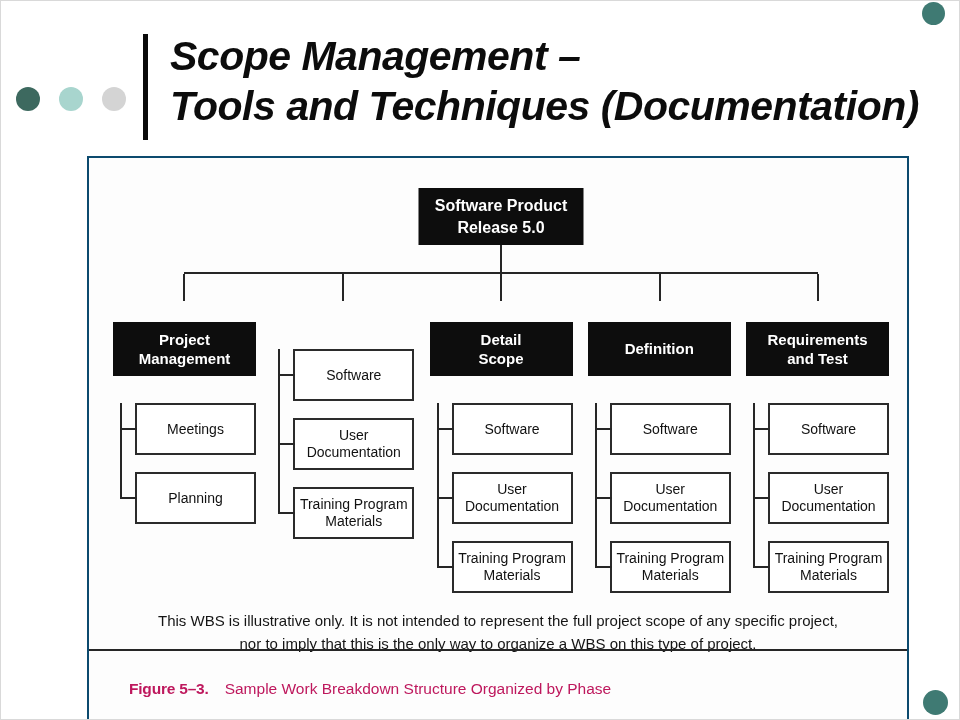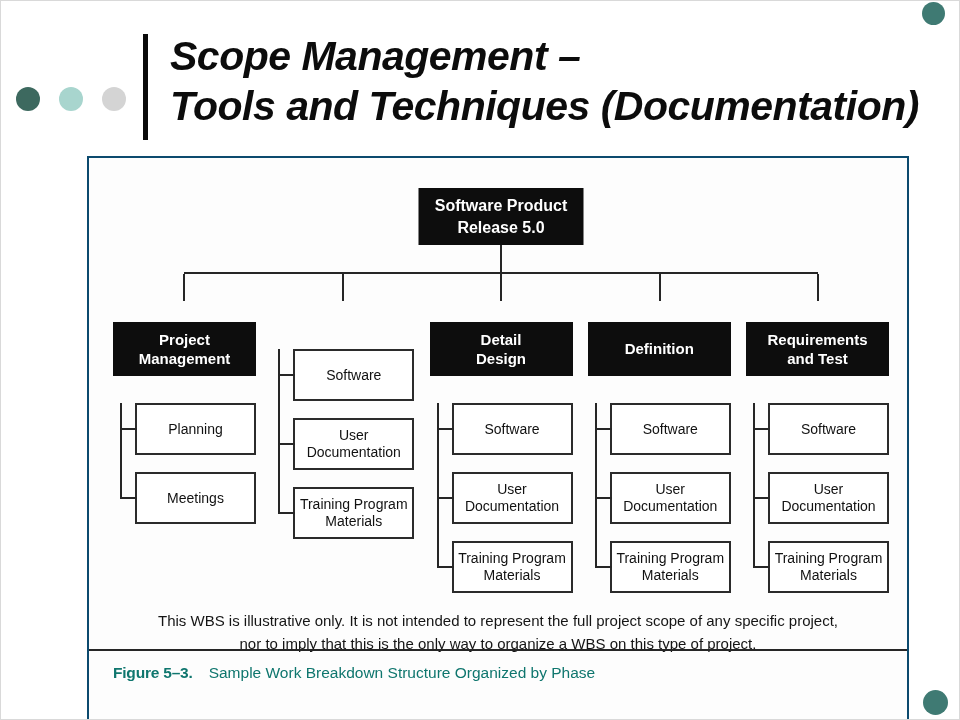"Detail" div.phase { text: Design -> Scope }
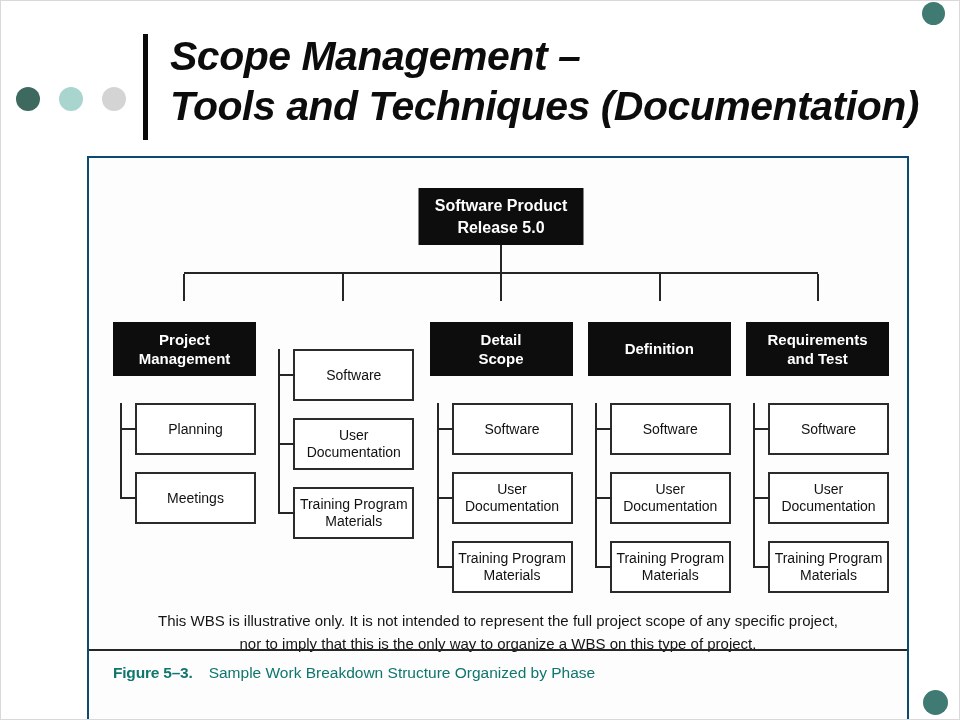"Planning" div.child { order: before "Meetings" -> after "Meetings" }
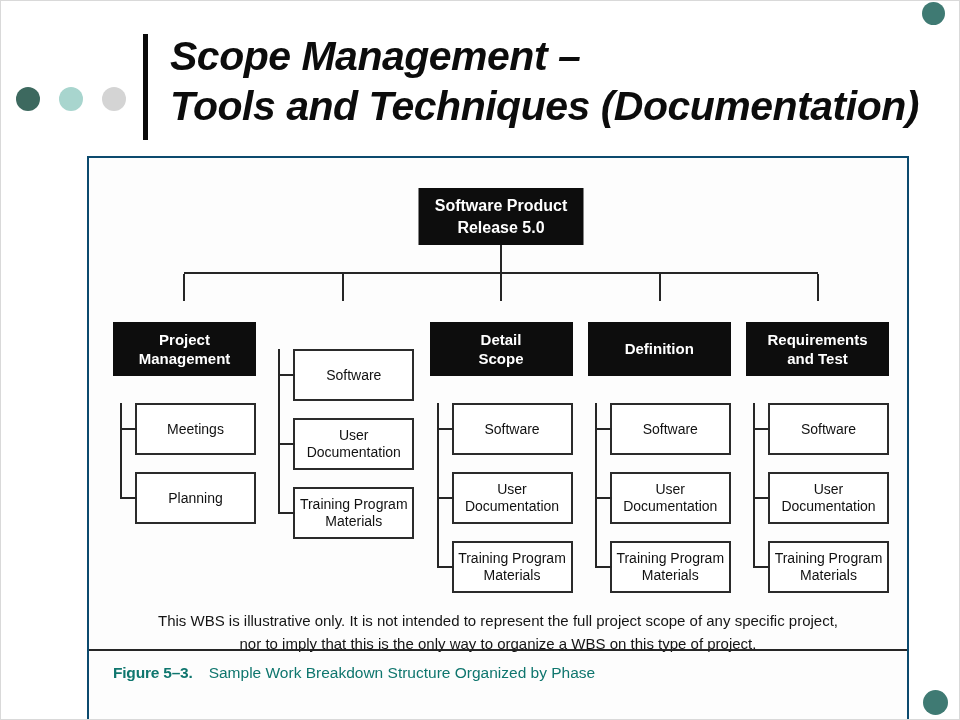"Figure 5–3. Sample Work Breakdown" .caption { color: #0f766e -> #be185d; margin: 0 -> 16px }
